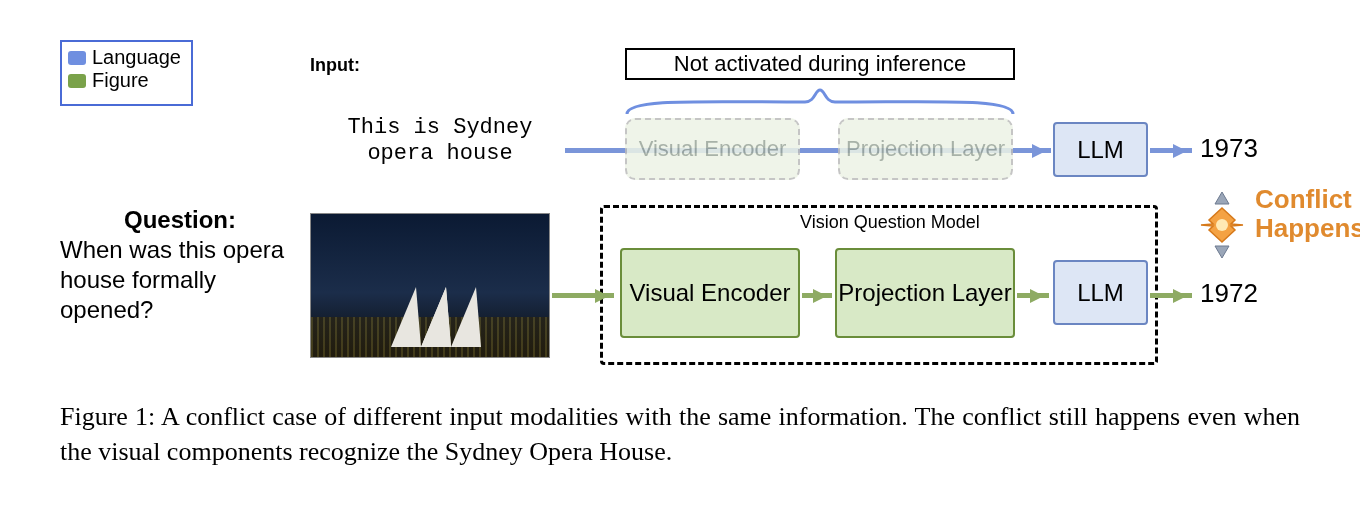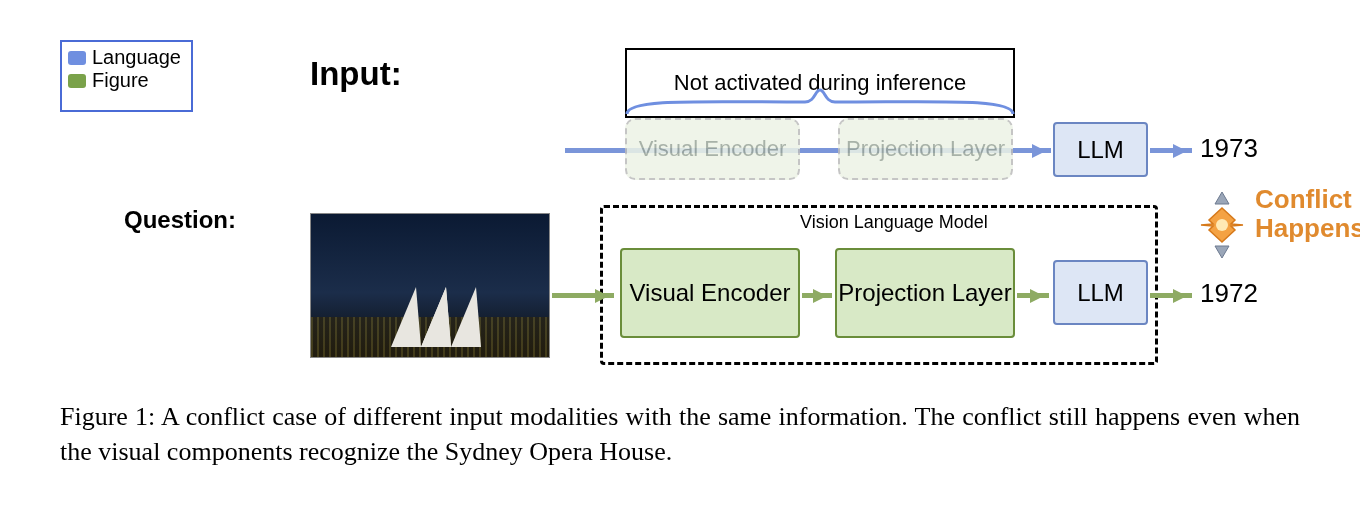"Language" .legend { padding: 4px 10px 18px 6px -> 4px 10px 12px 6px }
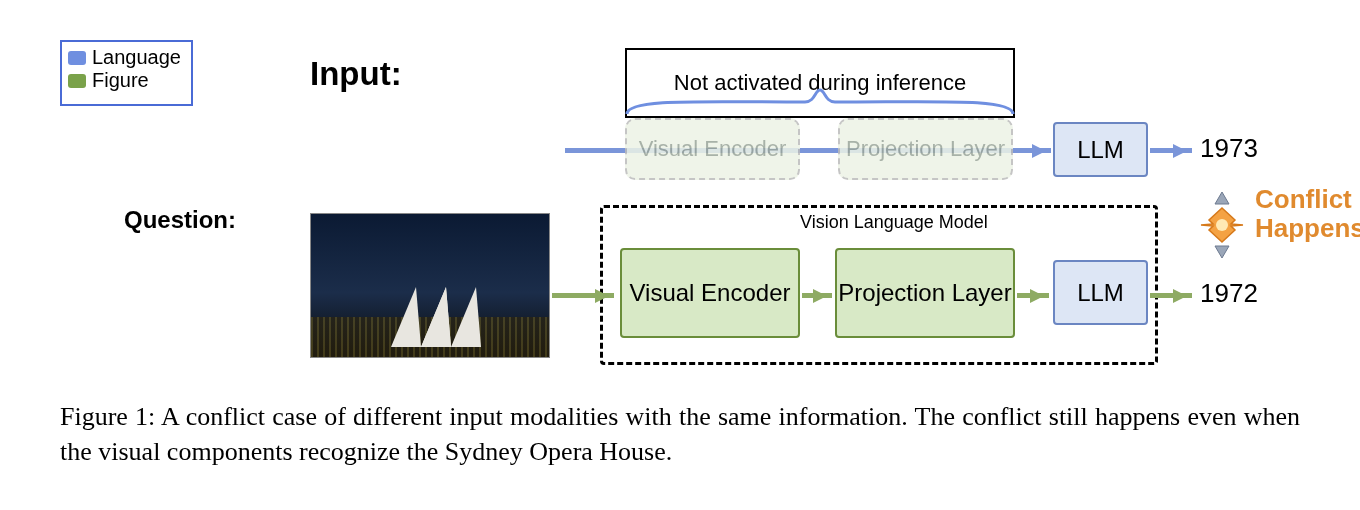"Input:" .input-label { font-size: 33px -> 18px }
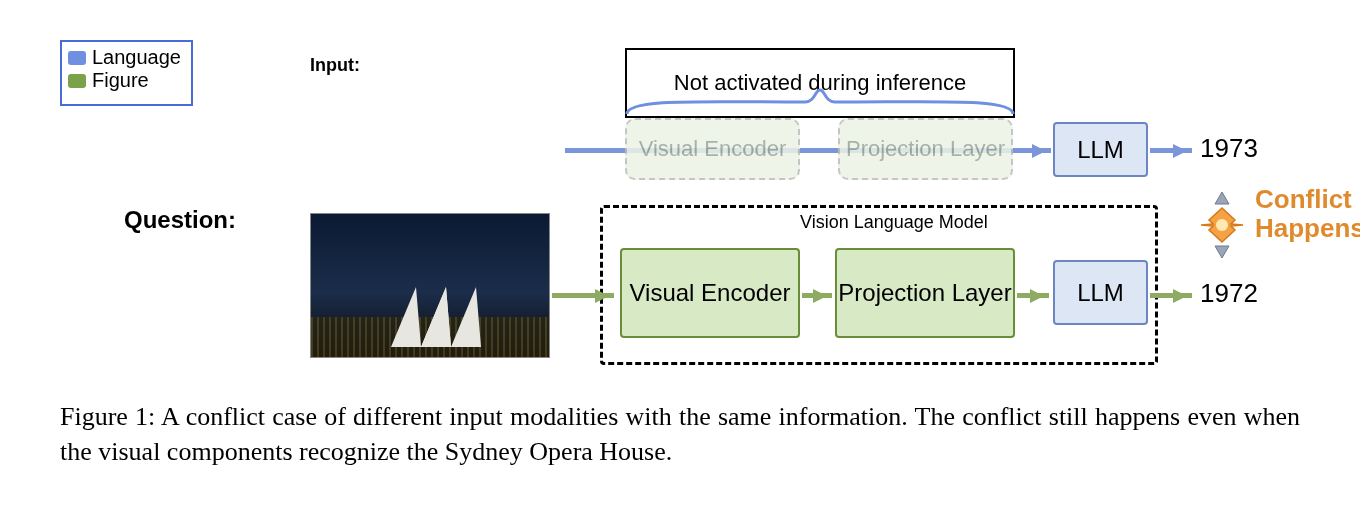"Not activated during inference" .not-activated-box { padding: 20px 6px -> 1px 6px }
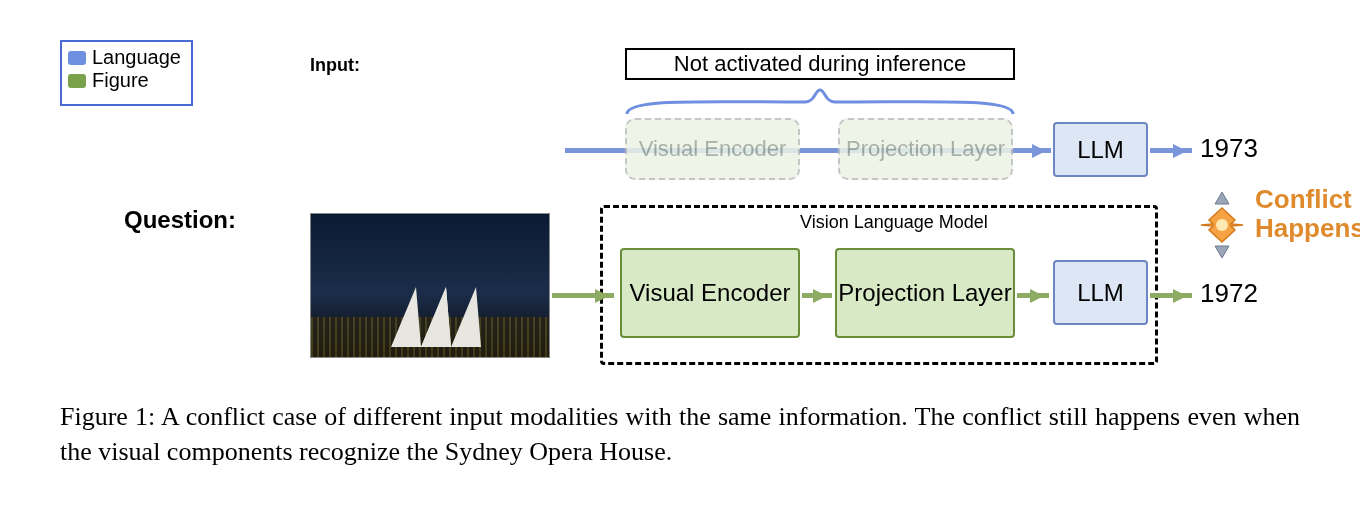"This is Sydney opera house" div.text-input { html: none -> <div>This is Sydney opera house</div> }
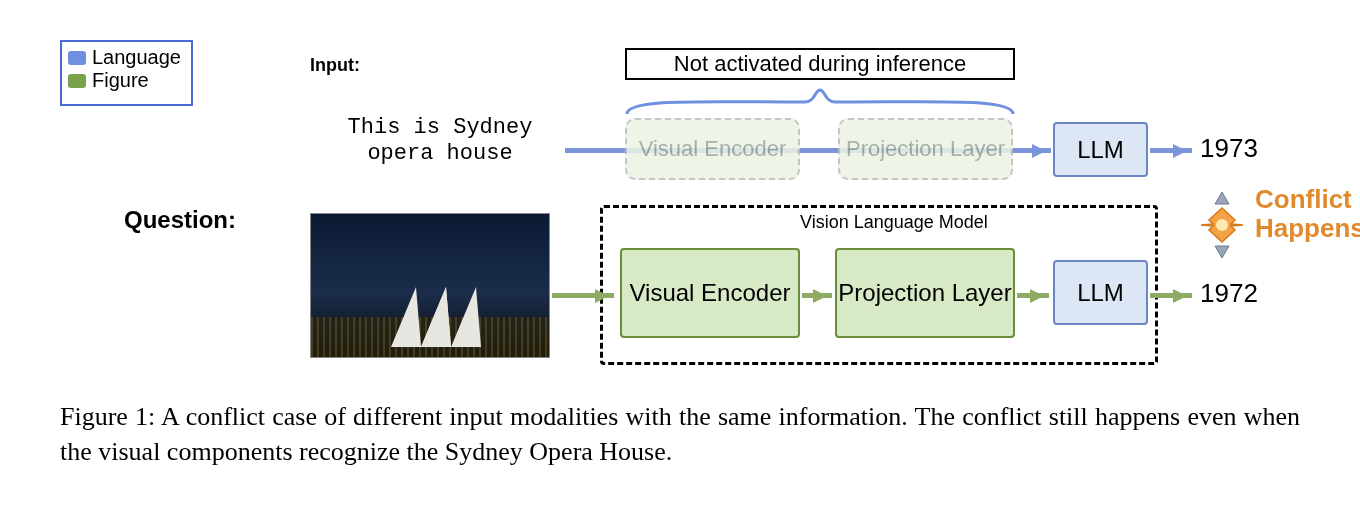"Vision Language Model" div.vlm-label { text: Language -> Question }
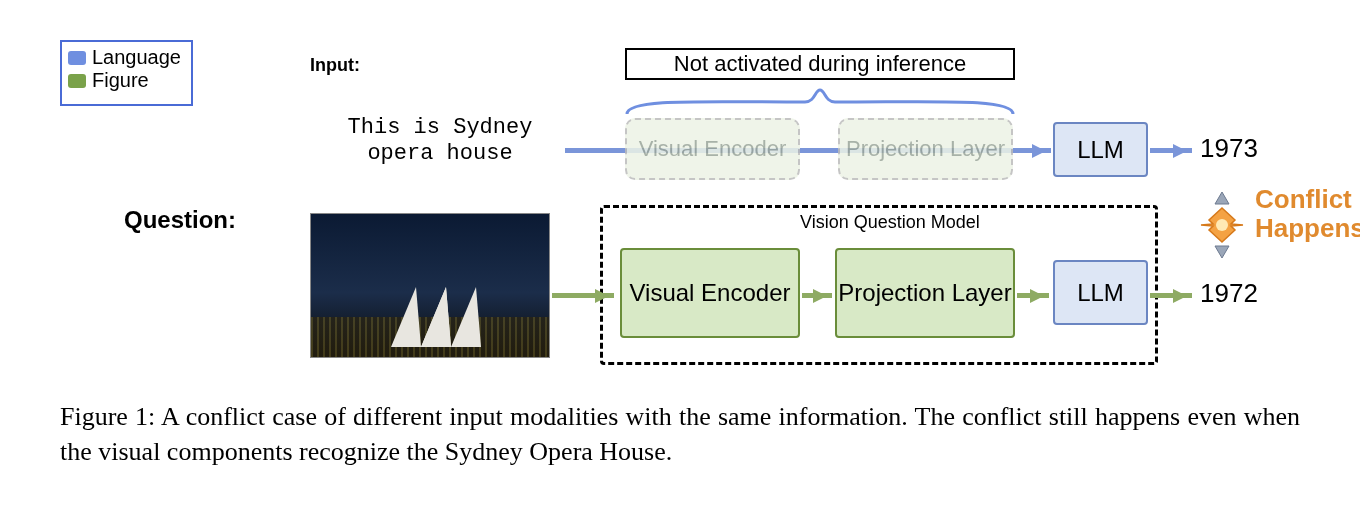"When was this opera house" div { html: none -> <div>When was this opera house formally opened?</div> }
